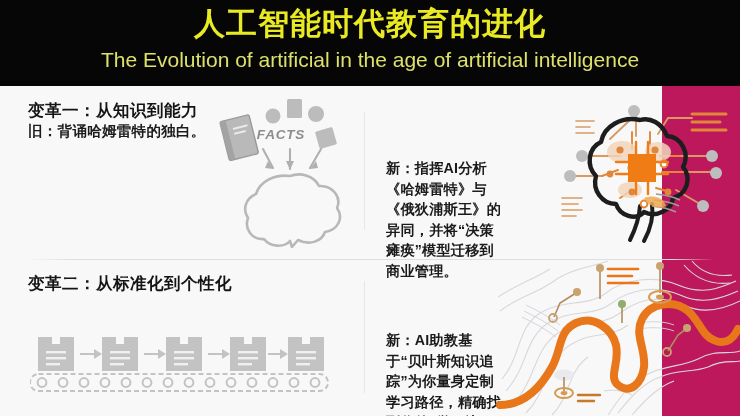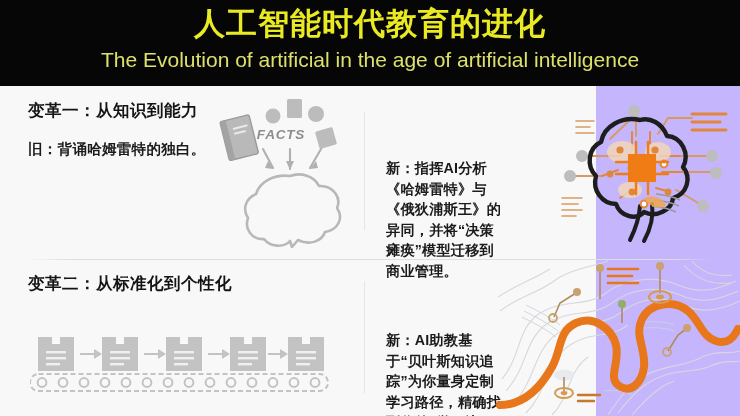"人工智能时代教育的进化" #root { background: #c4b5fd -> #be185d }
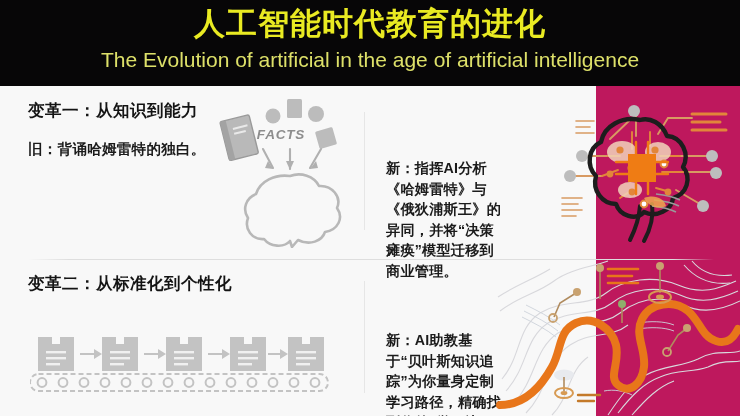"变革一：从知识到能力" .body { width: 596px -> 662px }
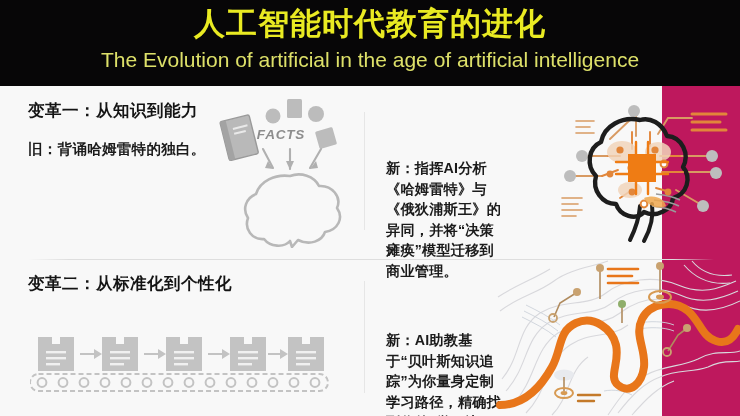"旧：背诵哈姆雷特的独白。" .s1-old { top: 54px -> 36px }
